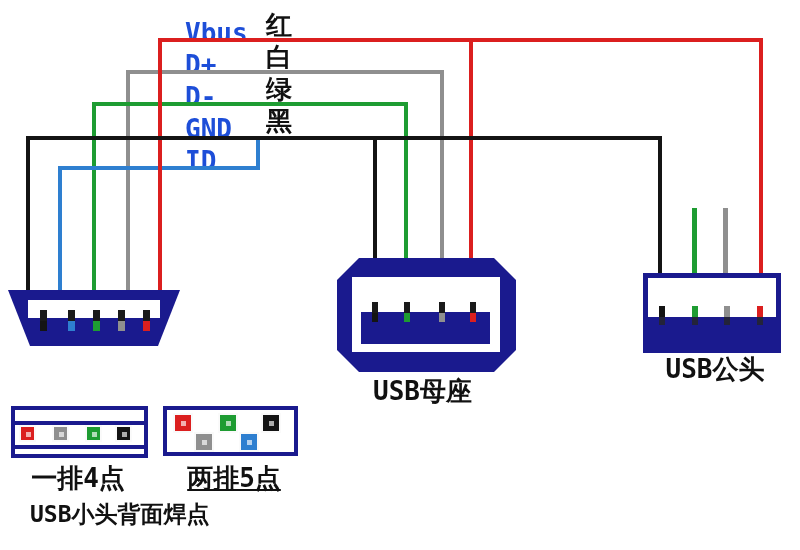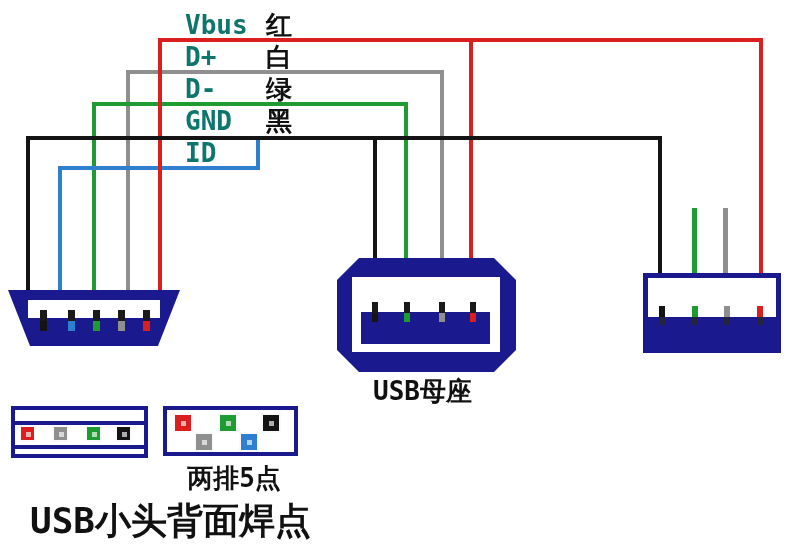"Vbus" .legend-sig { color: #0f766e -> #1d4ed8; top: 0 -> 8px }
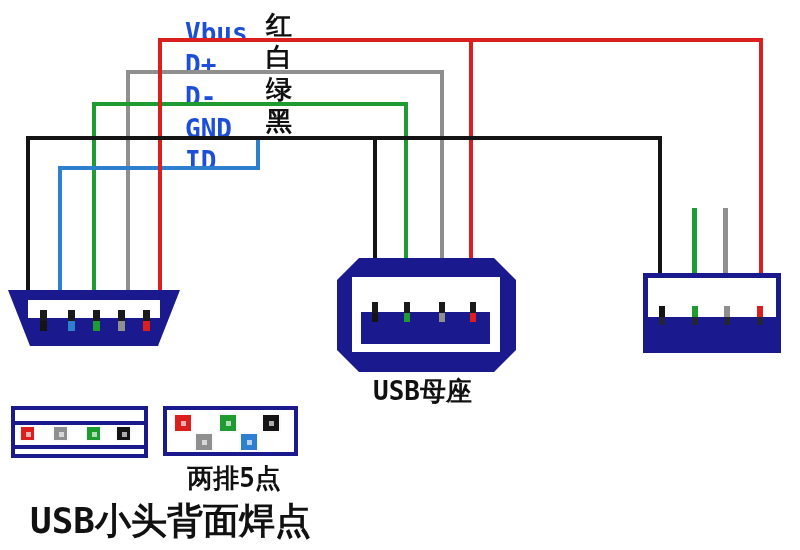"USB公头" div.lbl { html: none -> <div>USB公头</div> }
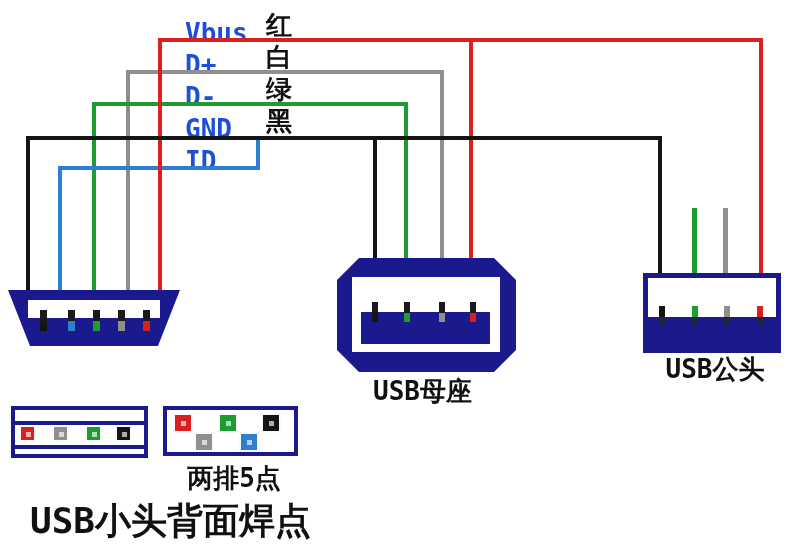"一排4点" div.lbl { html: none -> <div>一排4点</div> }
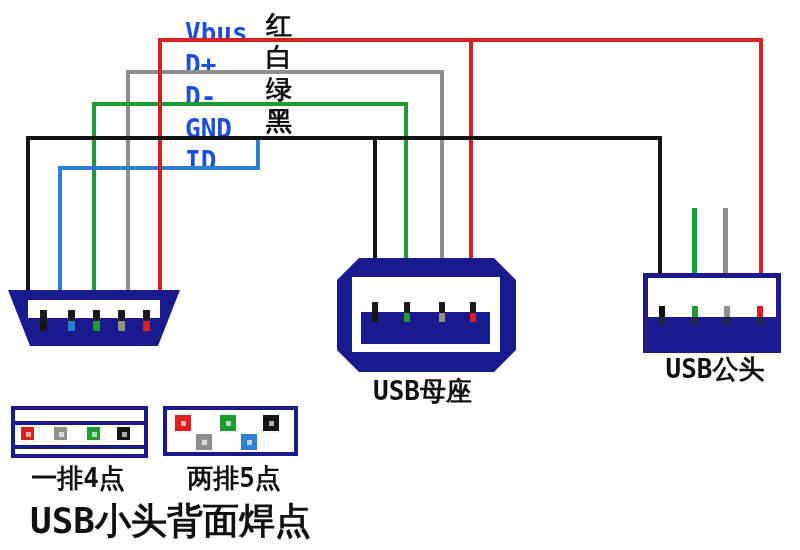"两排5点" div.lbl { text-decoration: none -> underline }
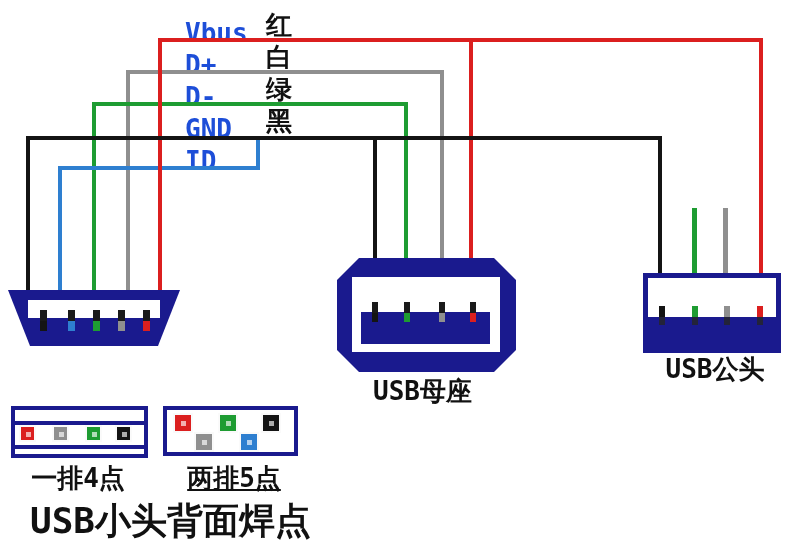"USB小头背面焊点" div.lbl { font-size: 36px -> 23px }
